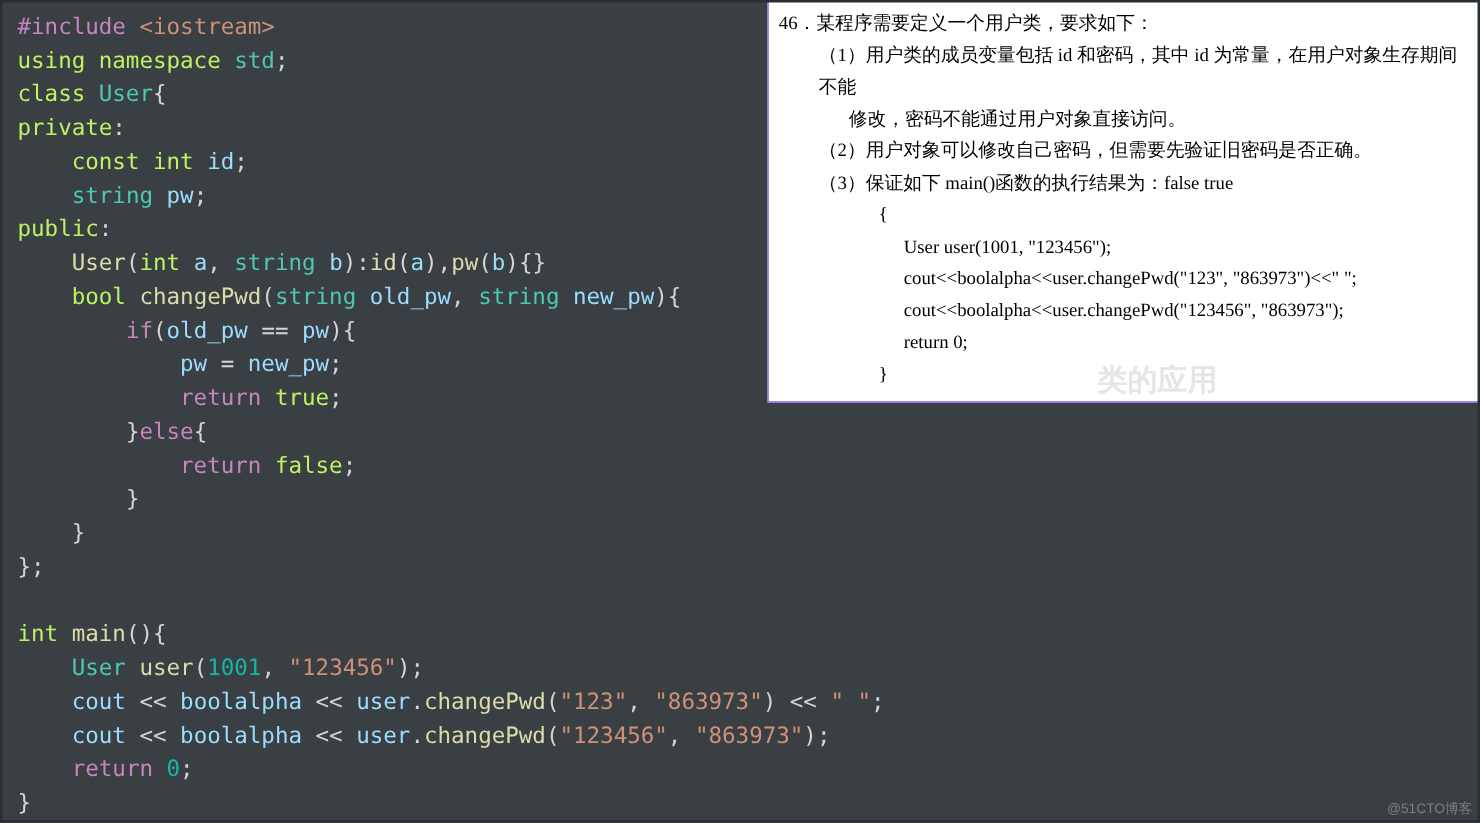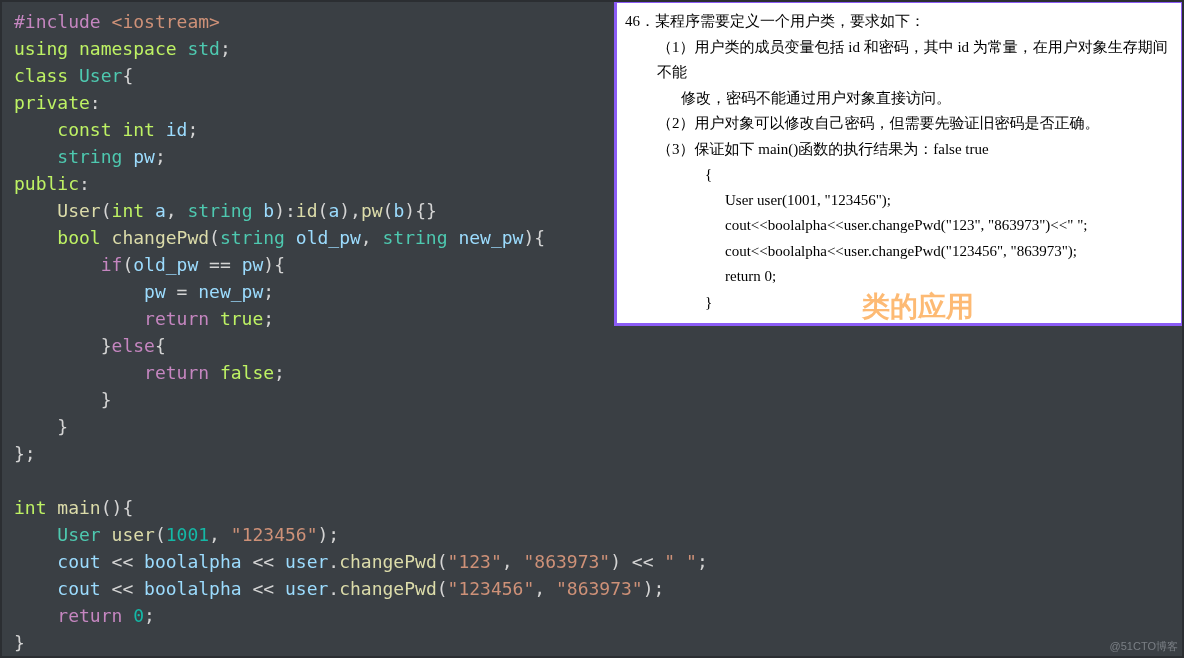"46．某程序需要定义一个用户类，要求如下：" .problem-box { border: 3px solid #8b5cf6 -> 1px solid #8b5cf6 }
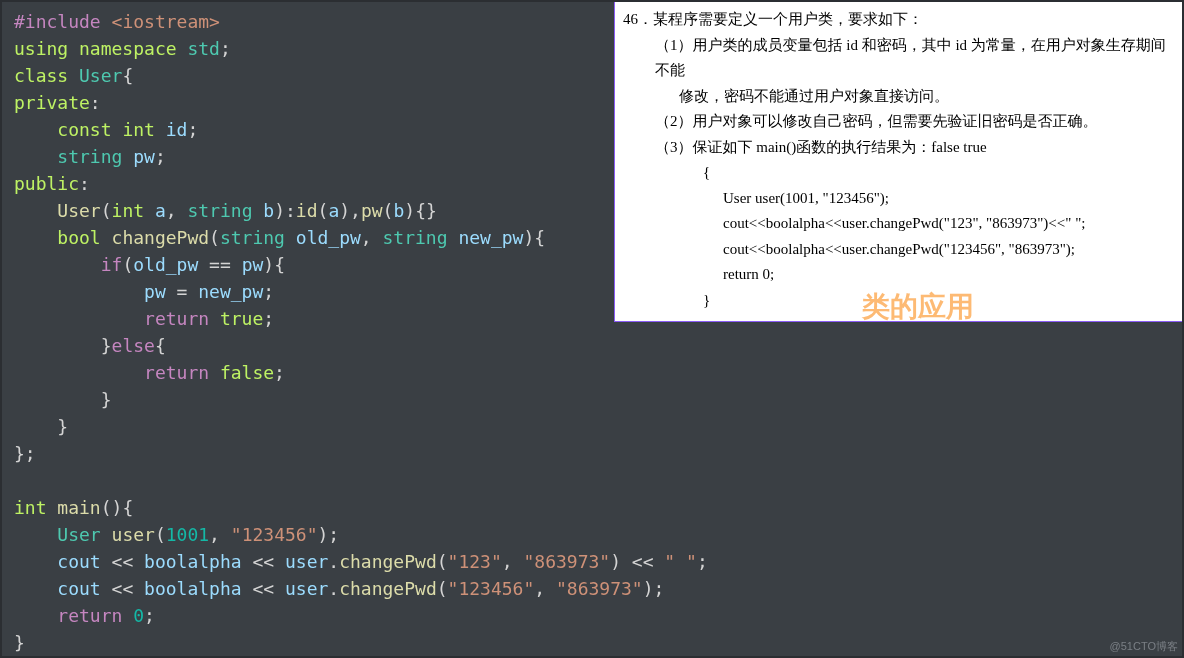"类的应用" .caption { color: #fdba74 -> #e5e5e5; font-size: 28px -> 24px }
